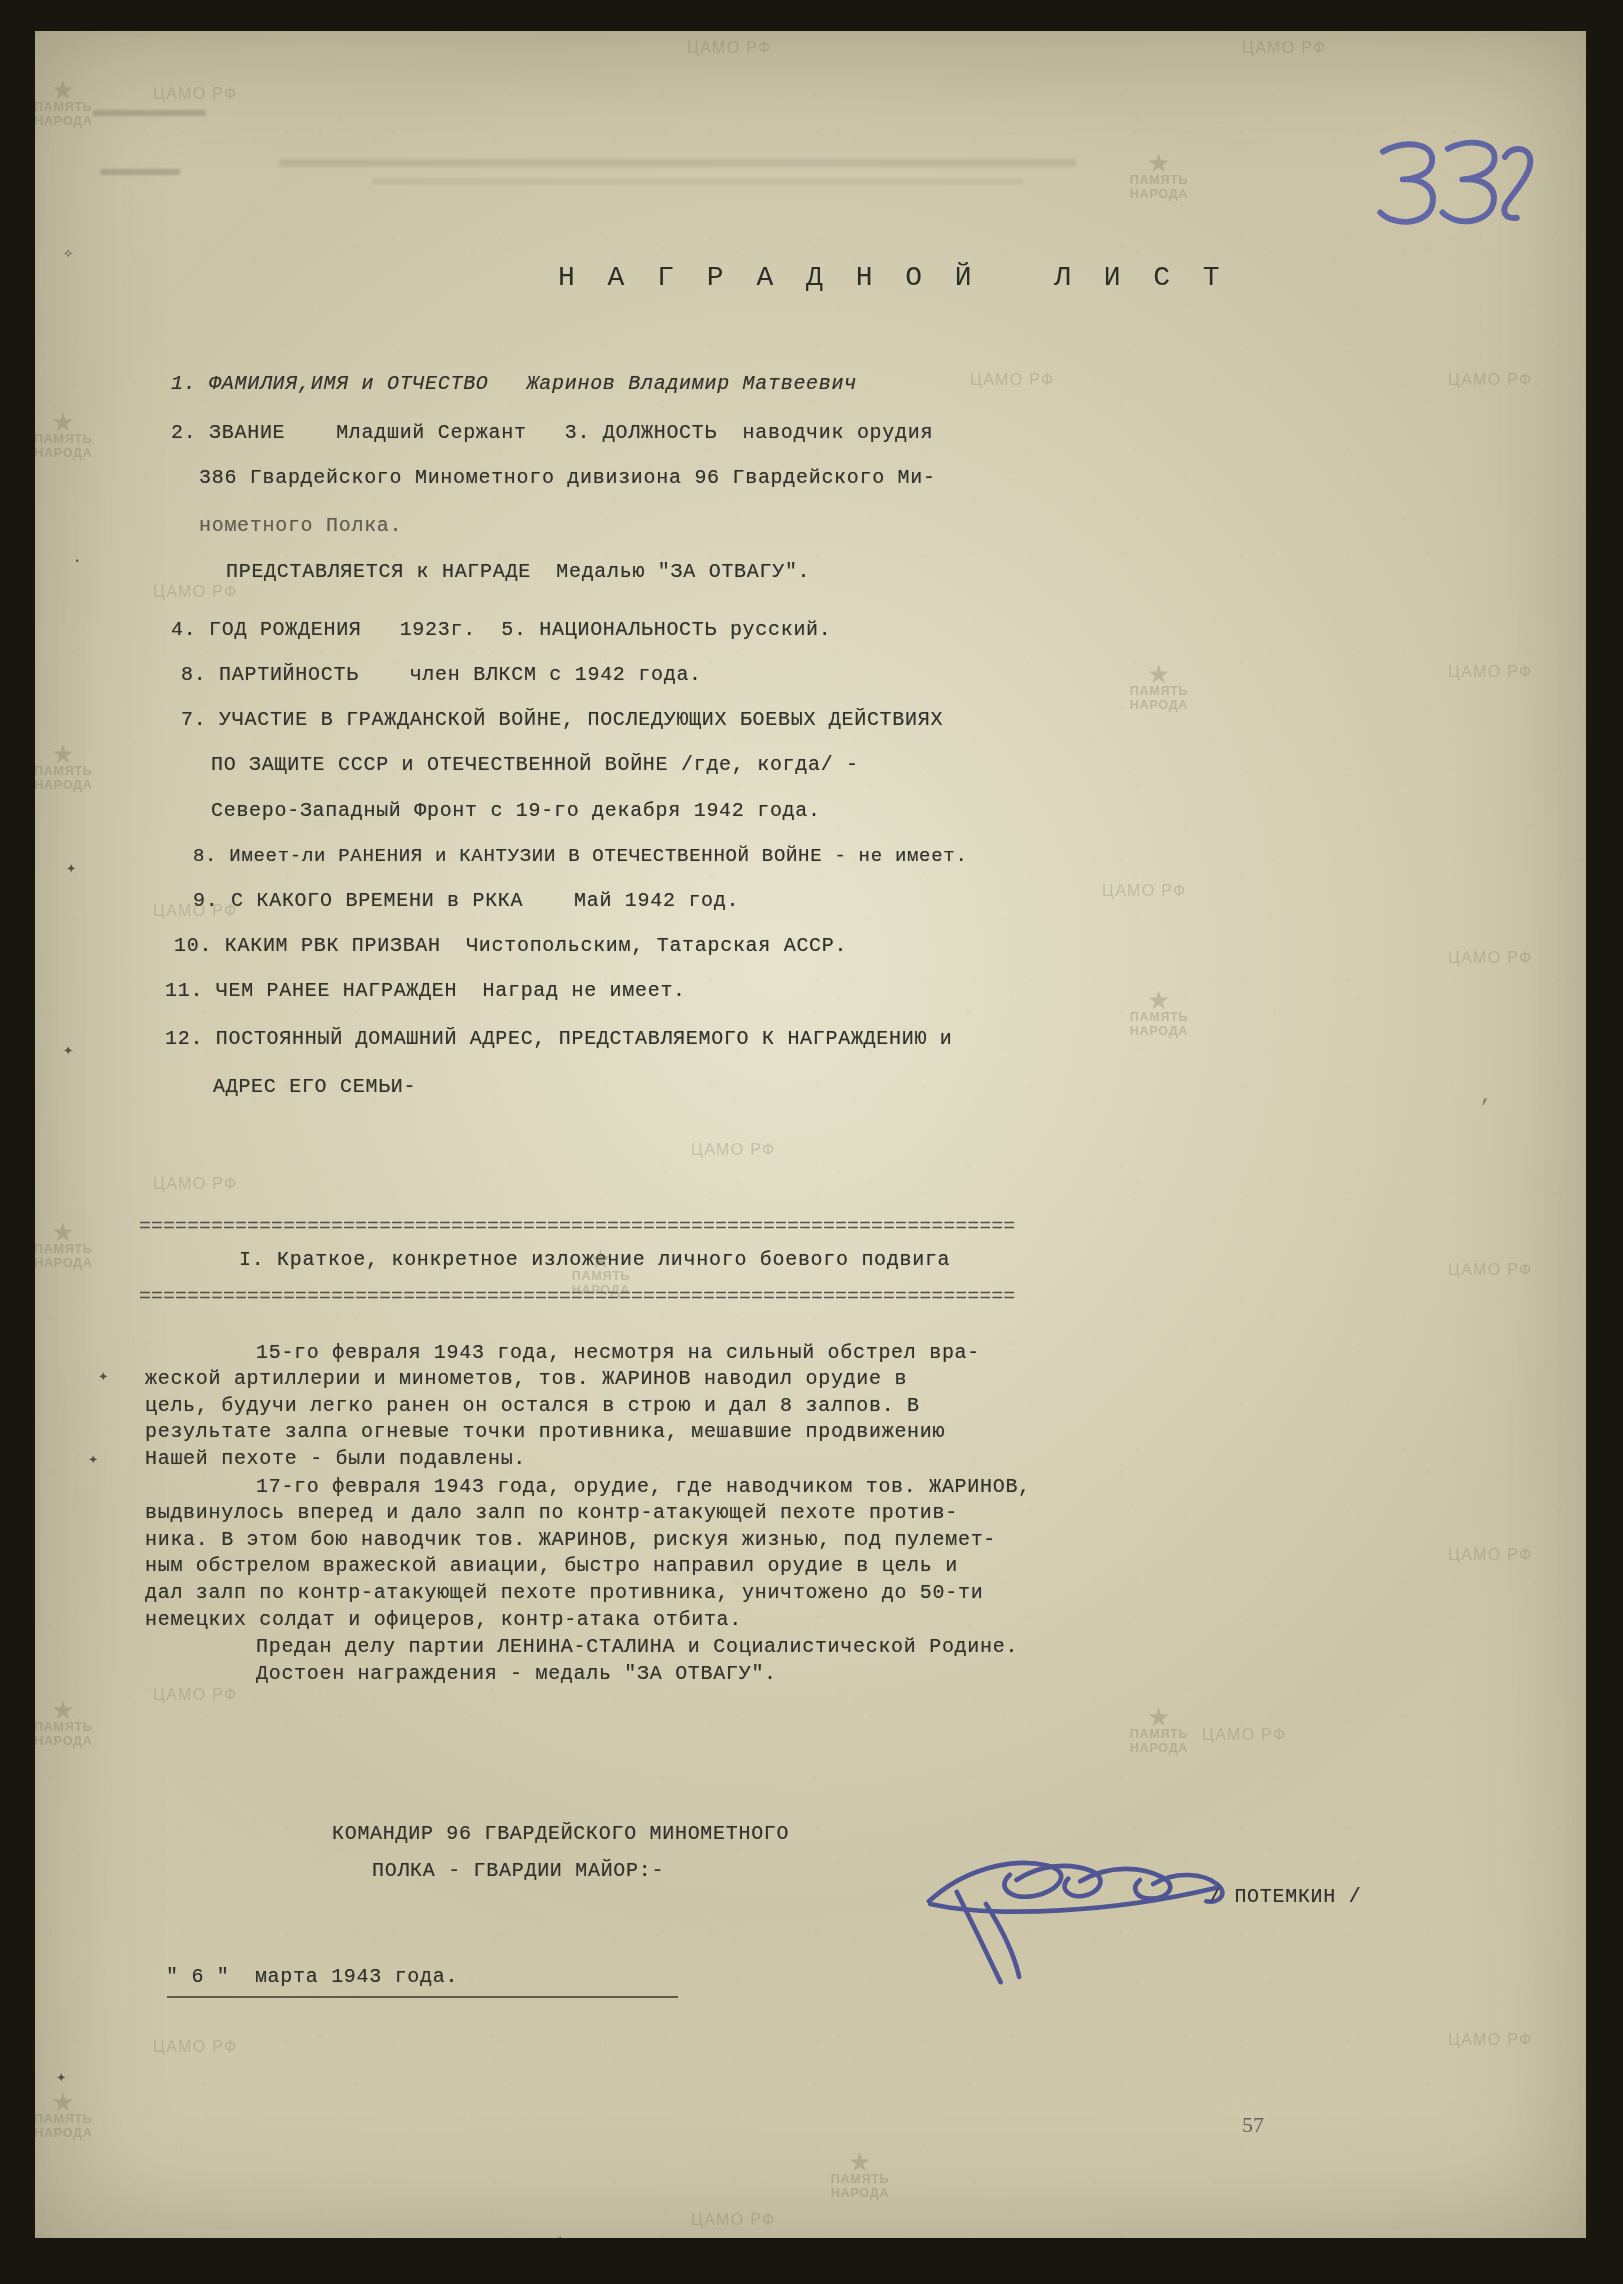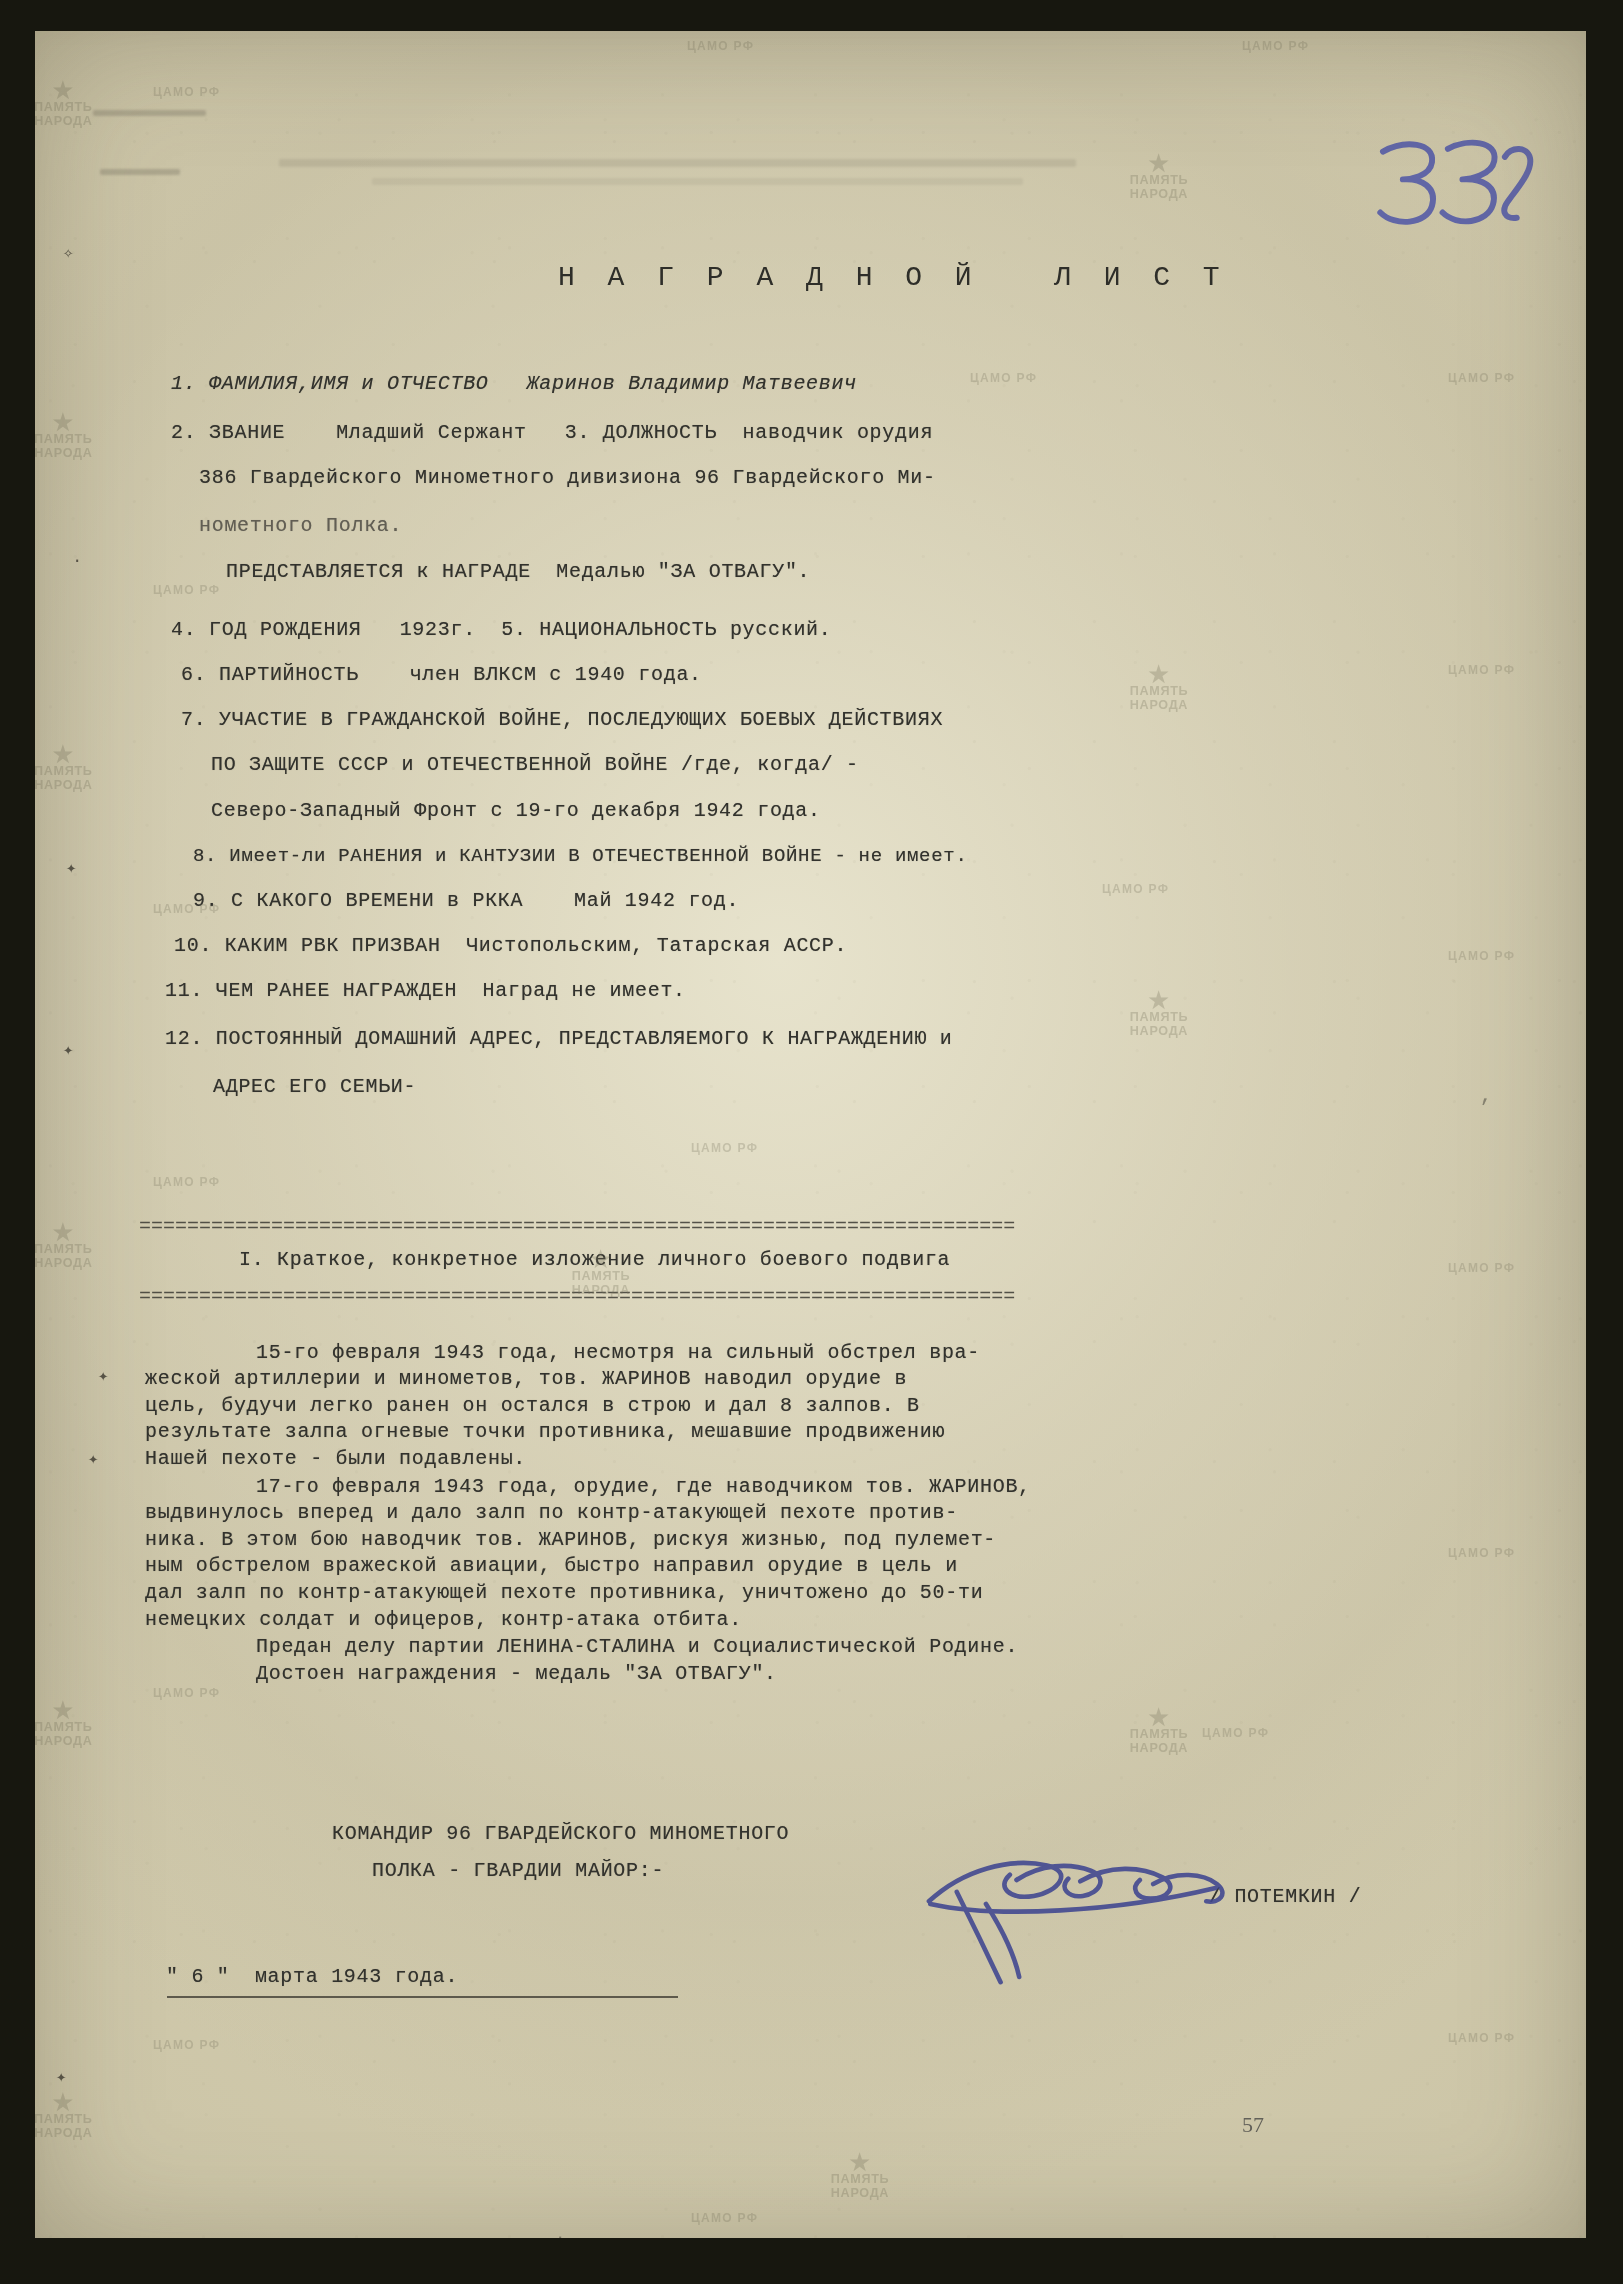"ЦАМО РФ" .wm-camo { font-size: 12px -> 16px; font-weight: bold -> normal }
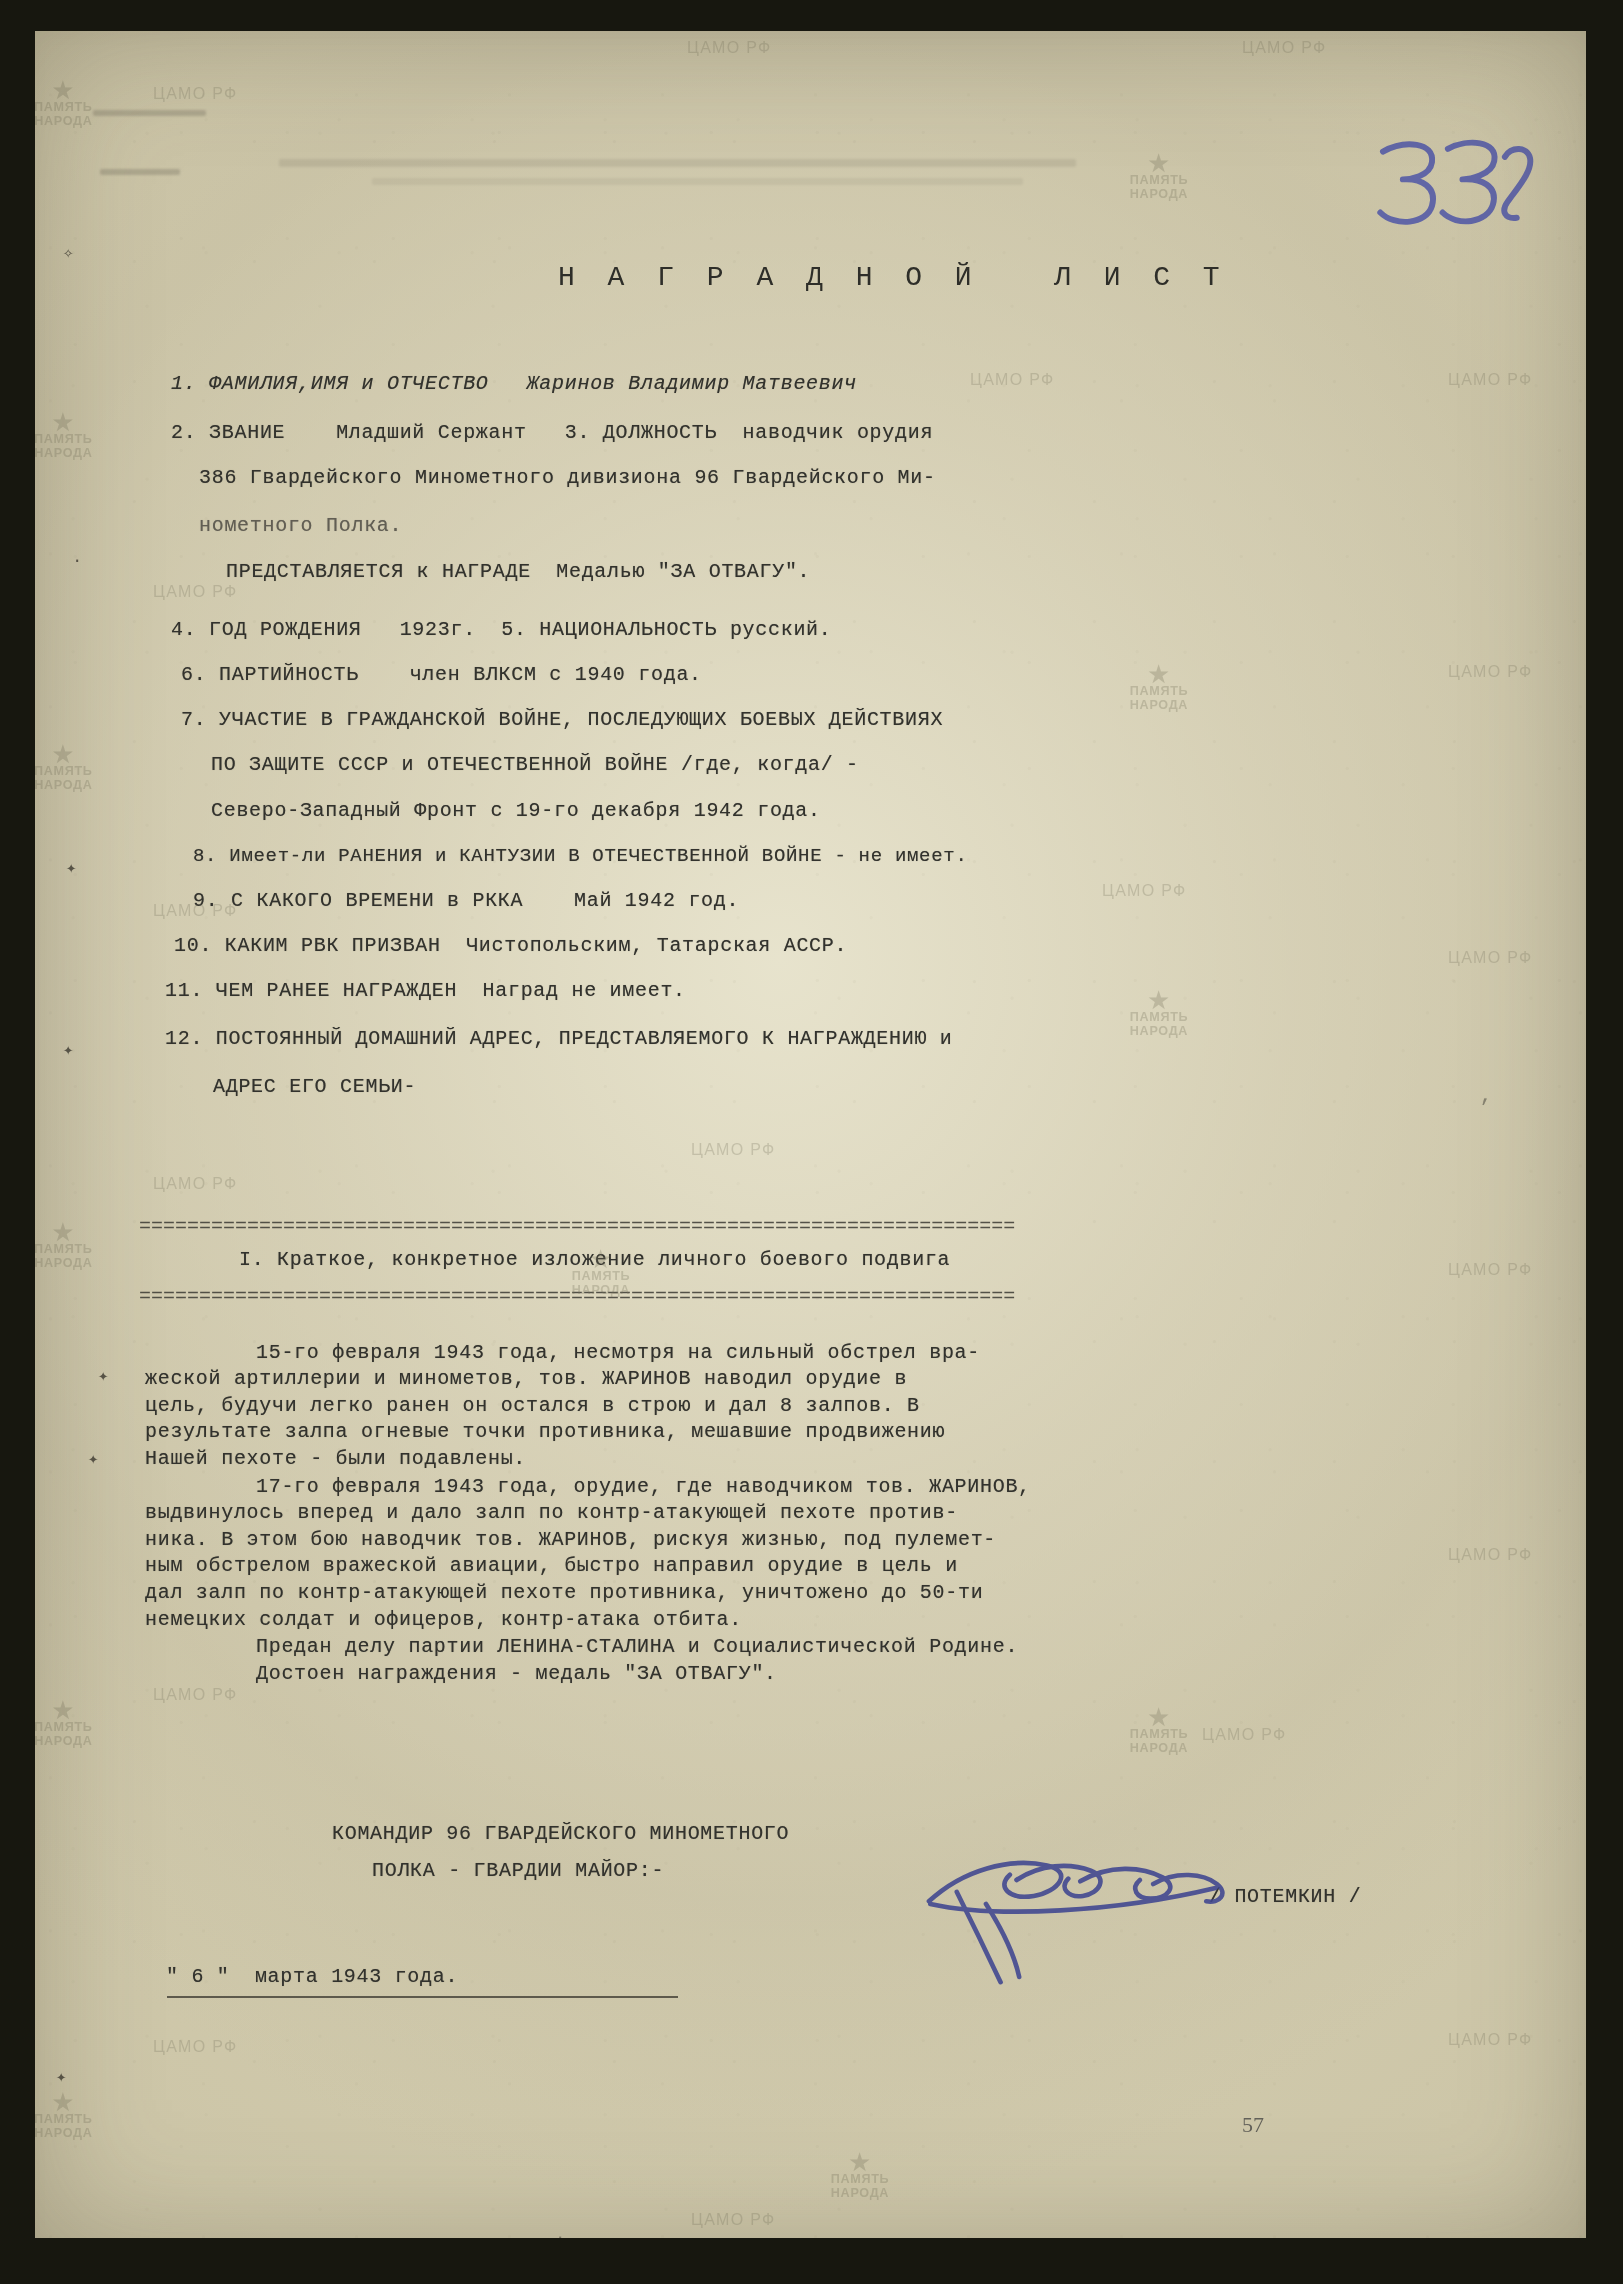"6. ПАРТИЙНОСТЬ член ВЛКСМ с" div.ln { text: 6. ПАРТИЙНОСТЬ    член ВЛКСМ с 1940 -> 8. ПАРТИЙНОСТЬ    член ВЛКСМ с 1942 }
